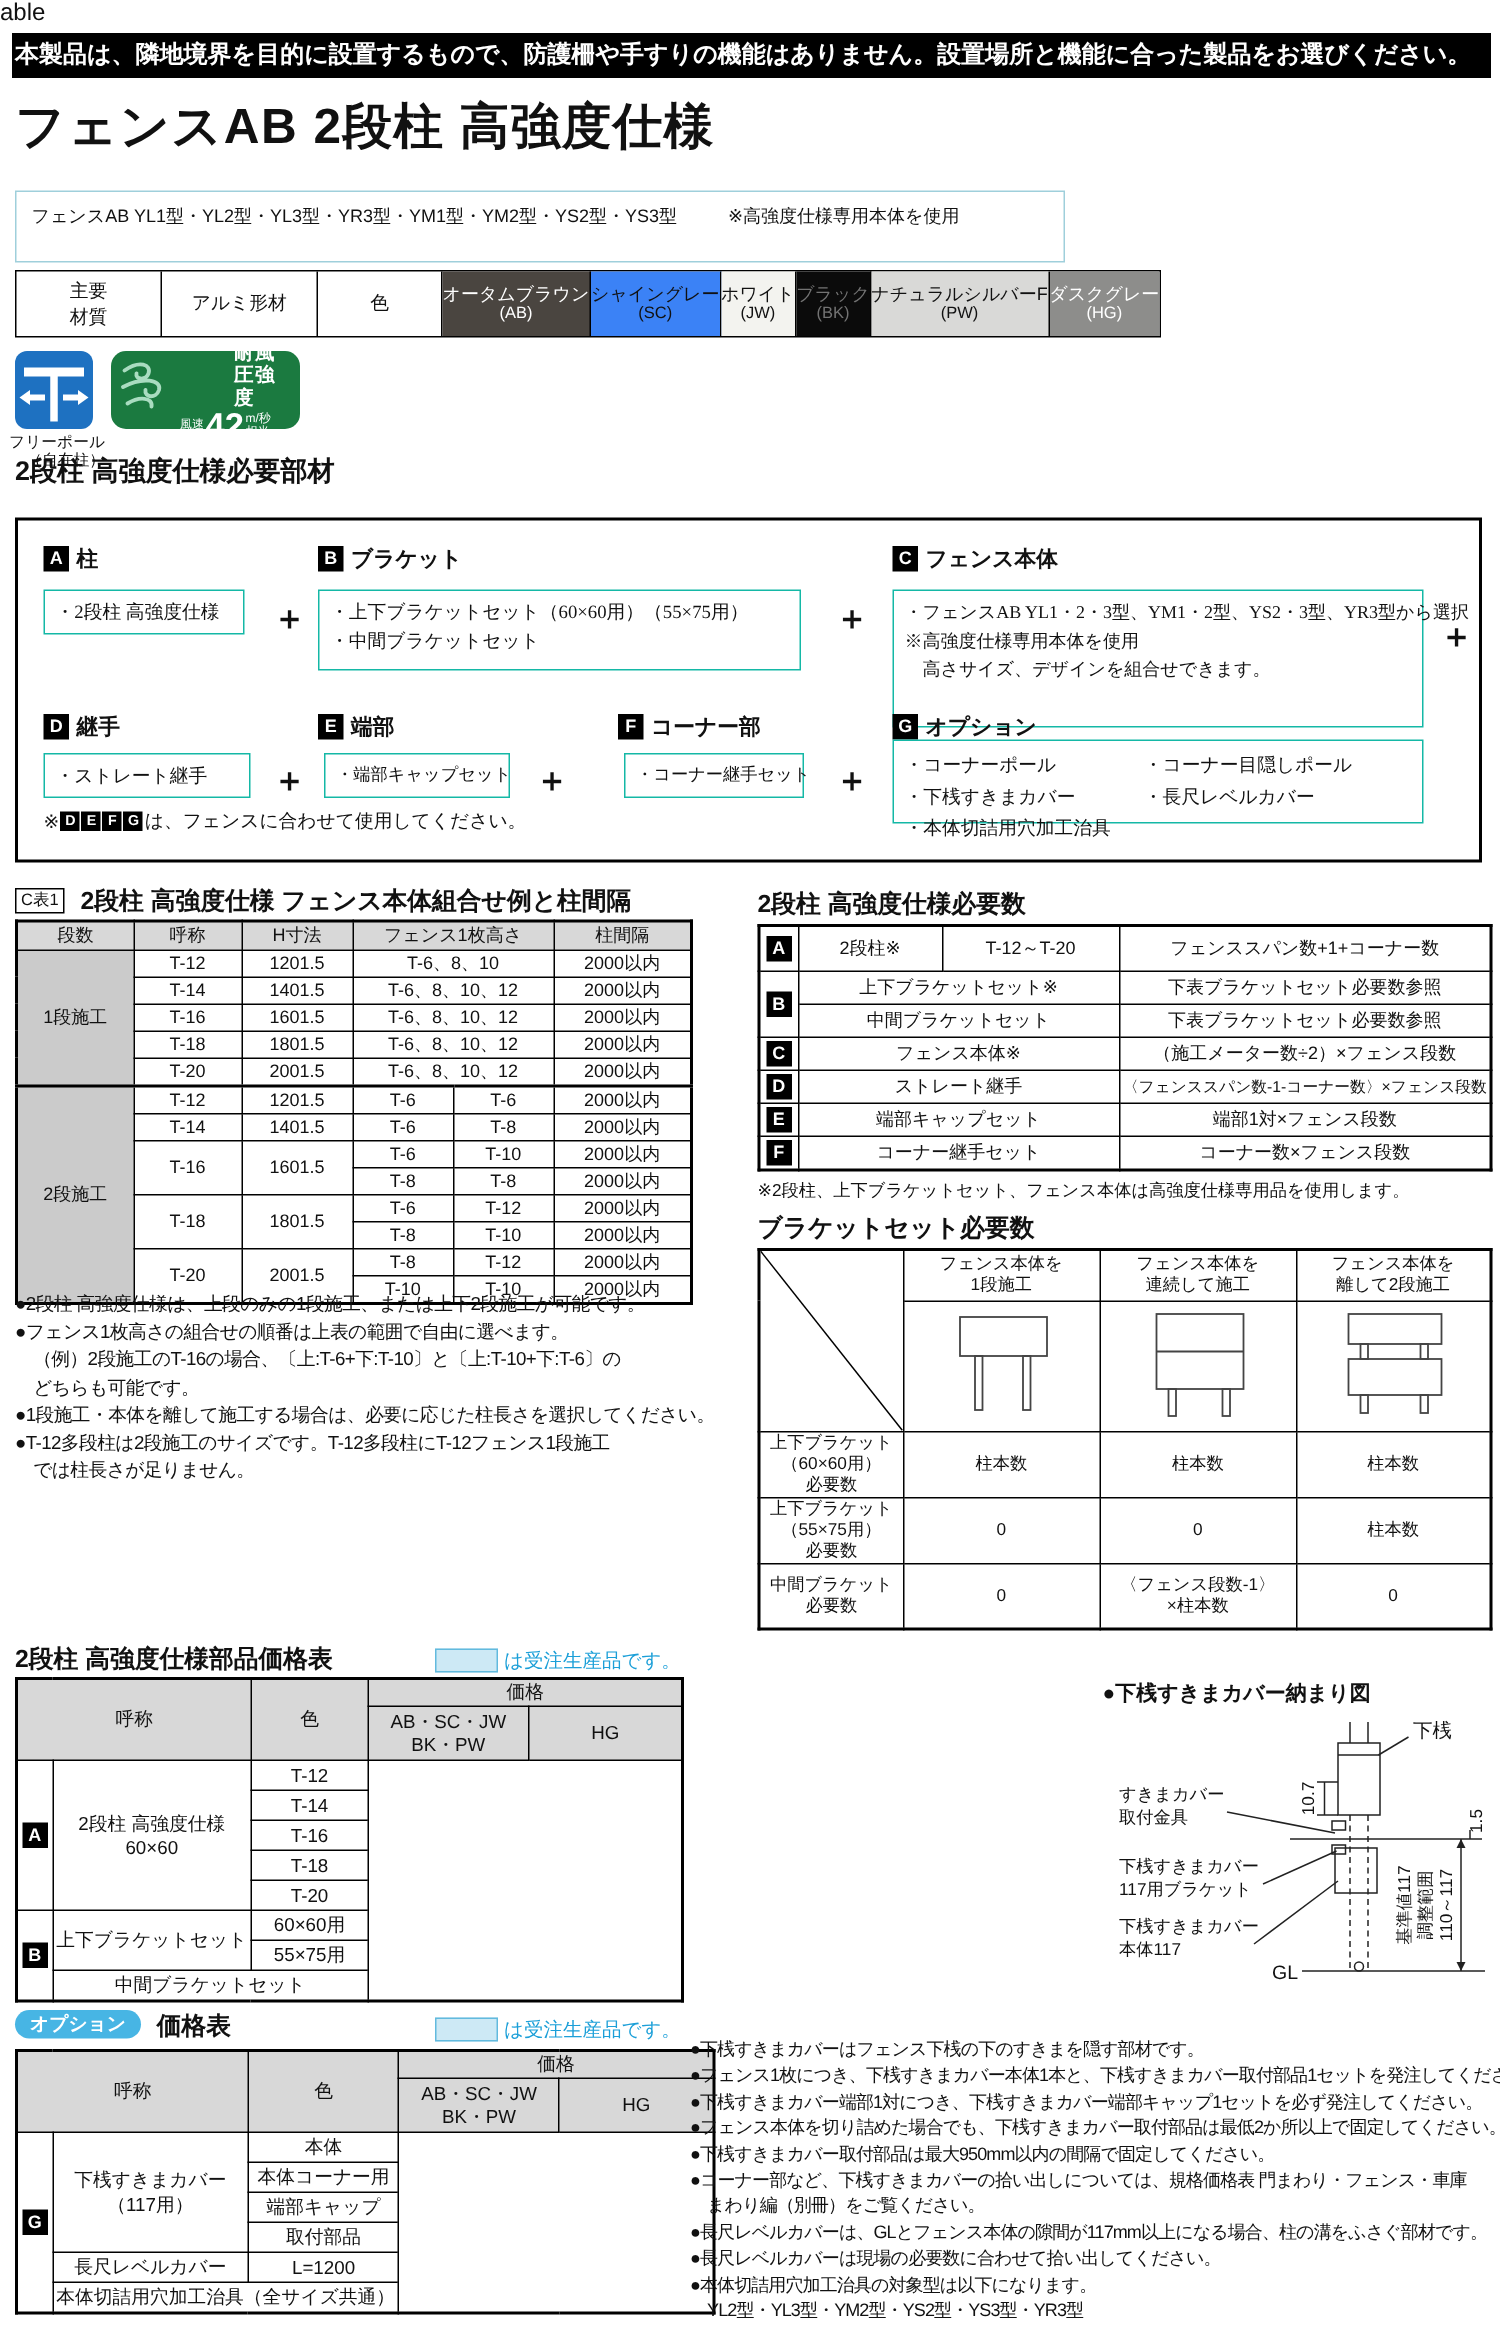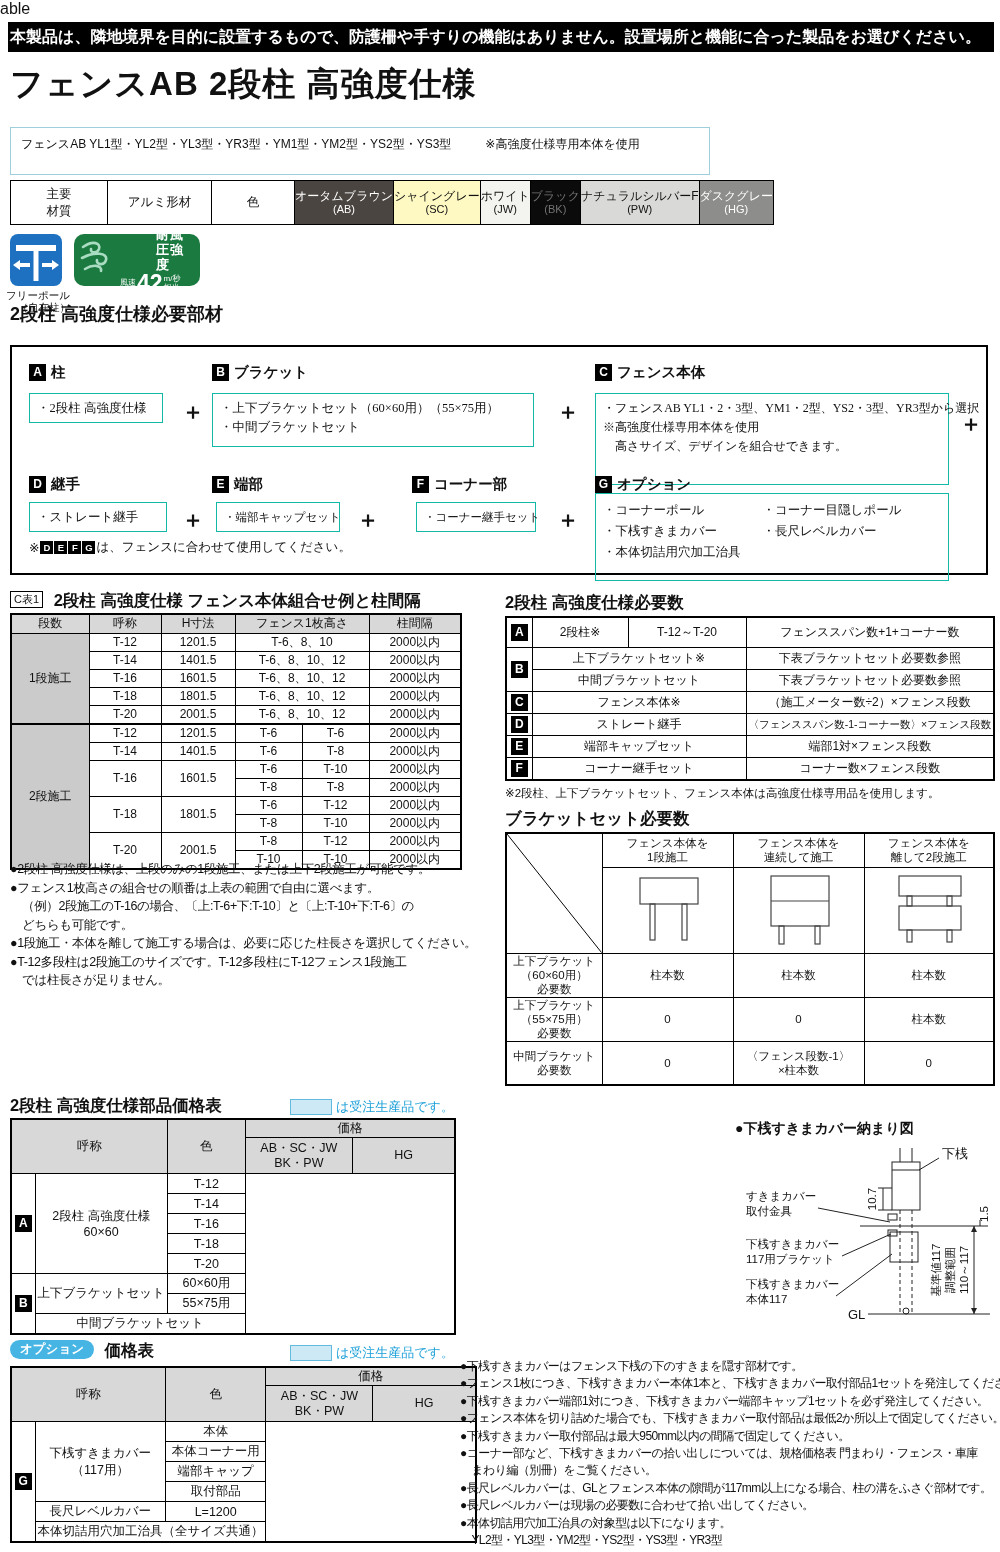"シャイングレー" div.cell { background: #fef9c3 -> #3b82f6 }
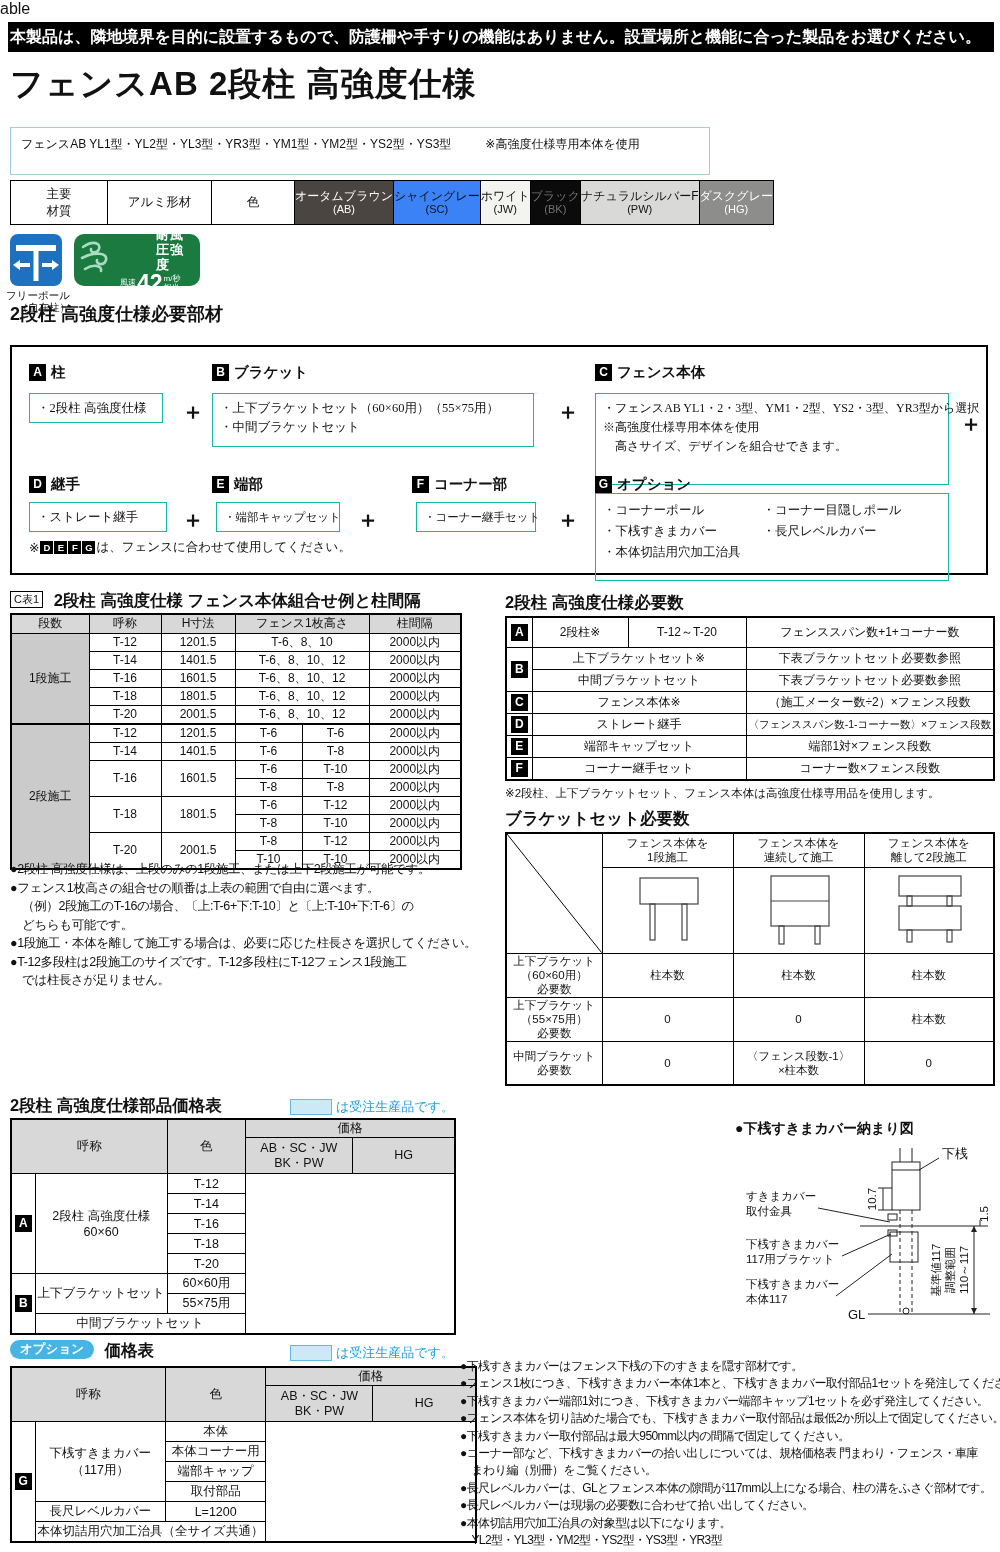"・コーナーポール" div.pbox { height: 88px -> 56px }
